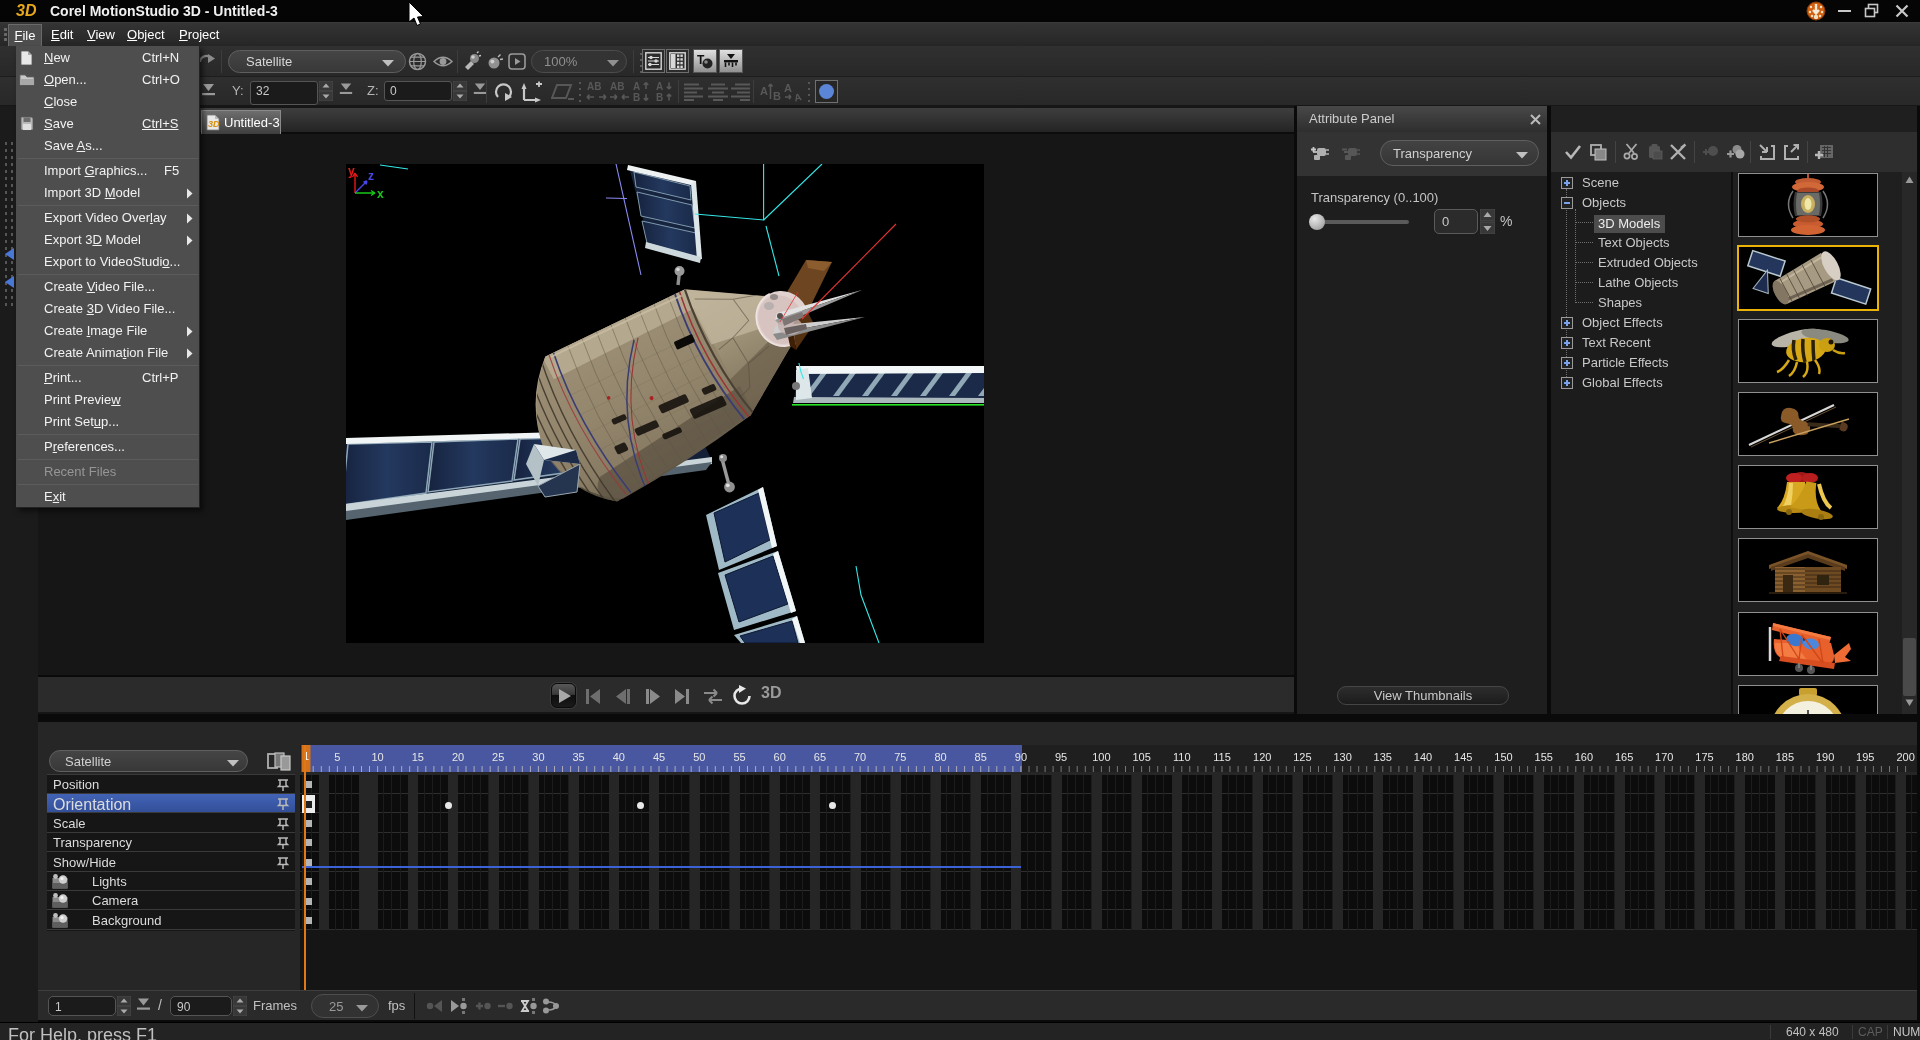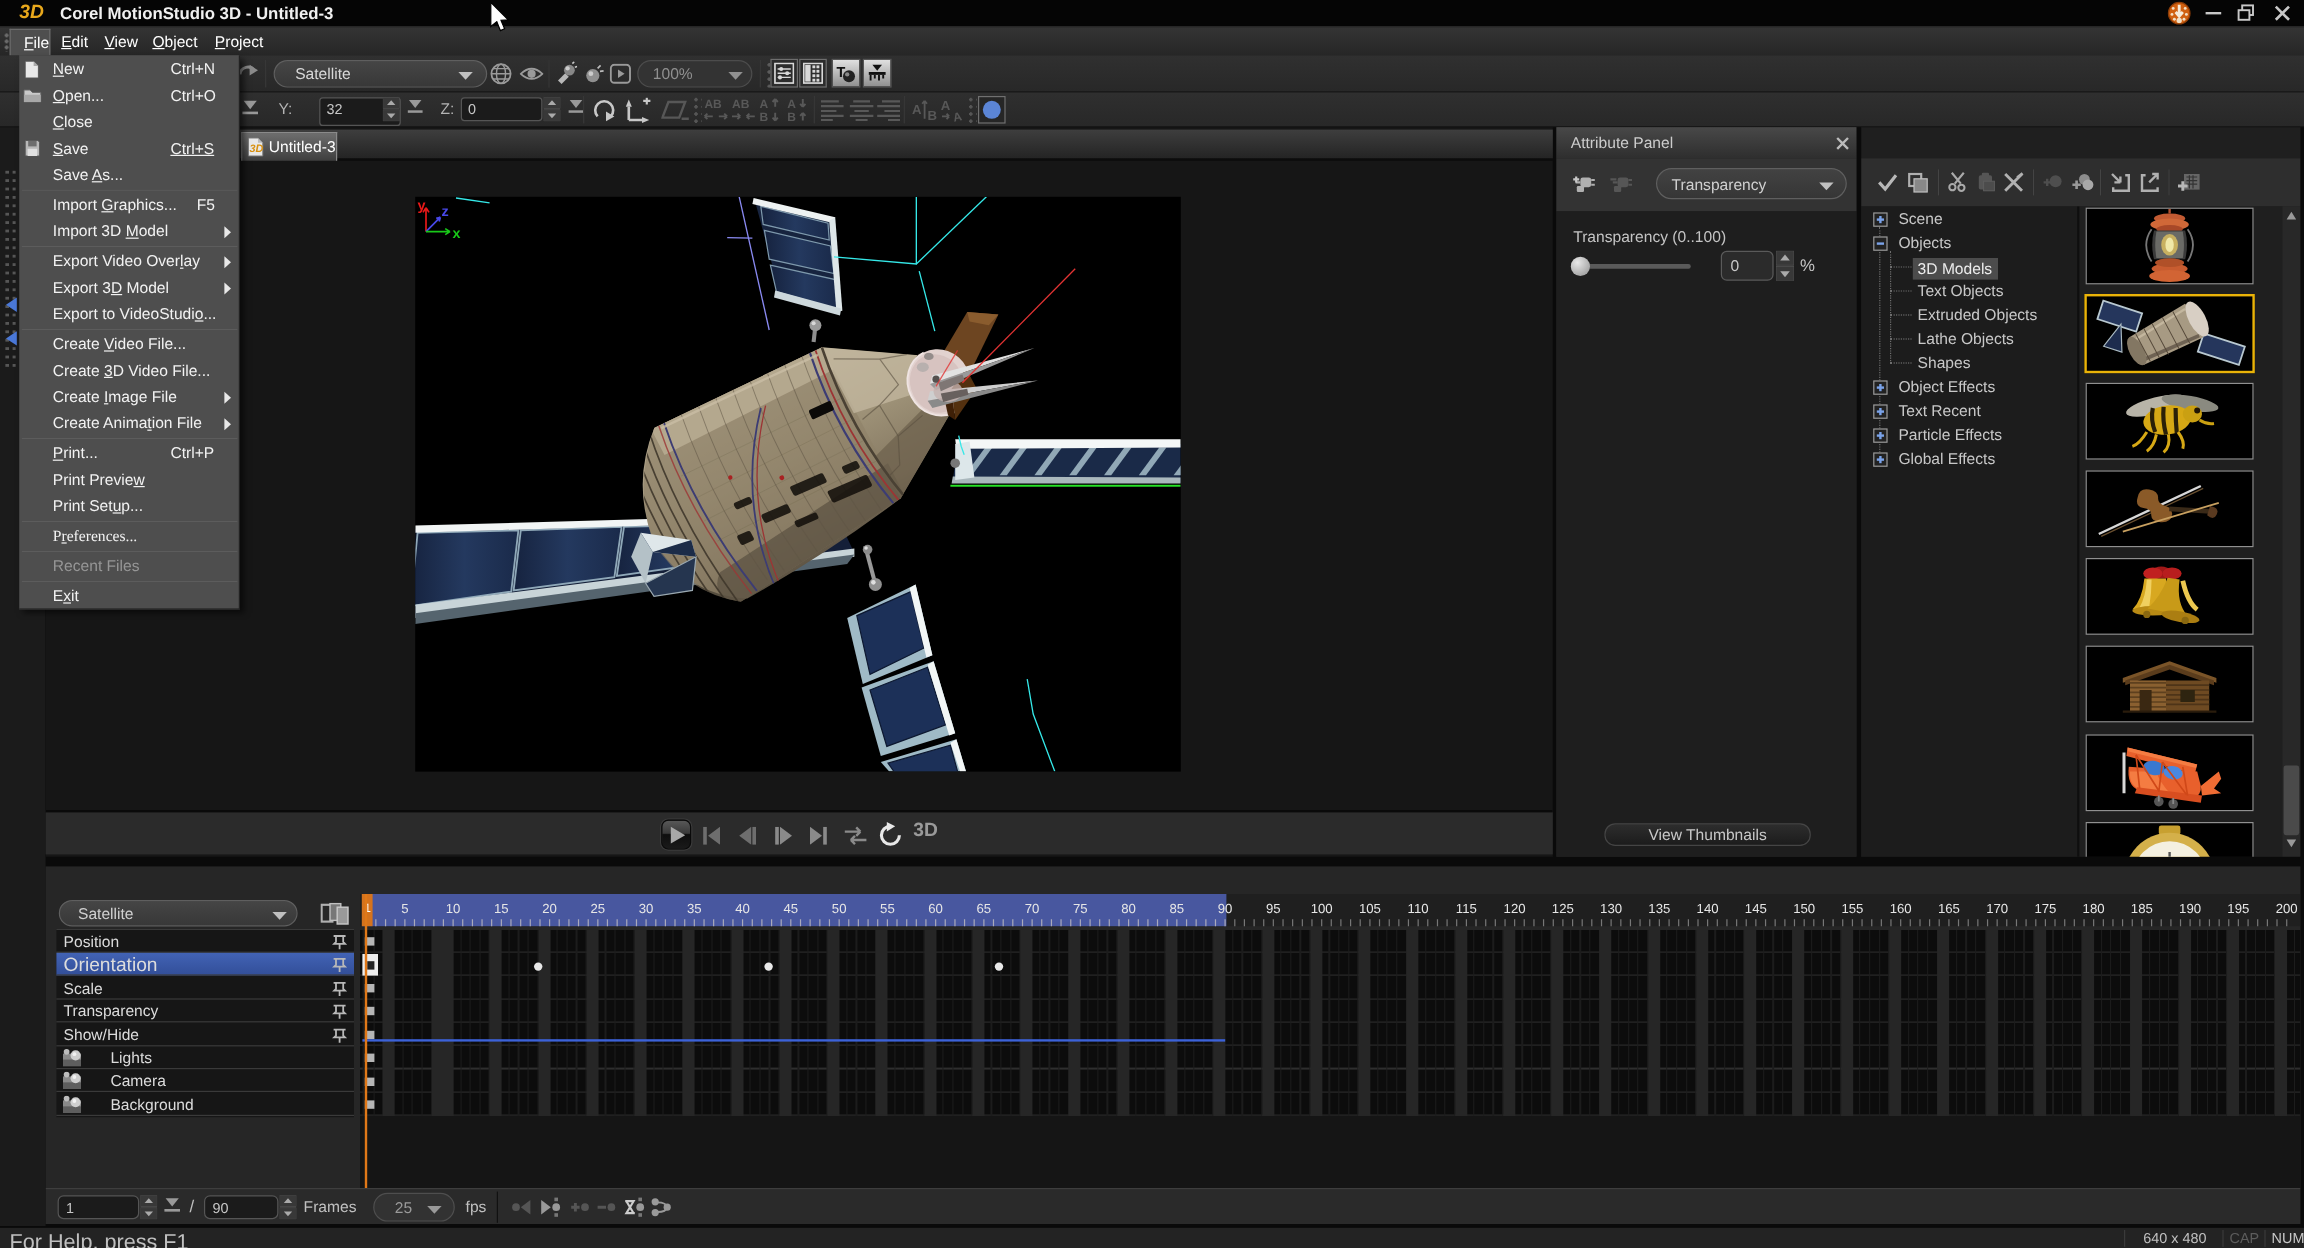"File" div.ab { text-align: right -> center }
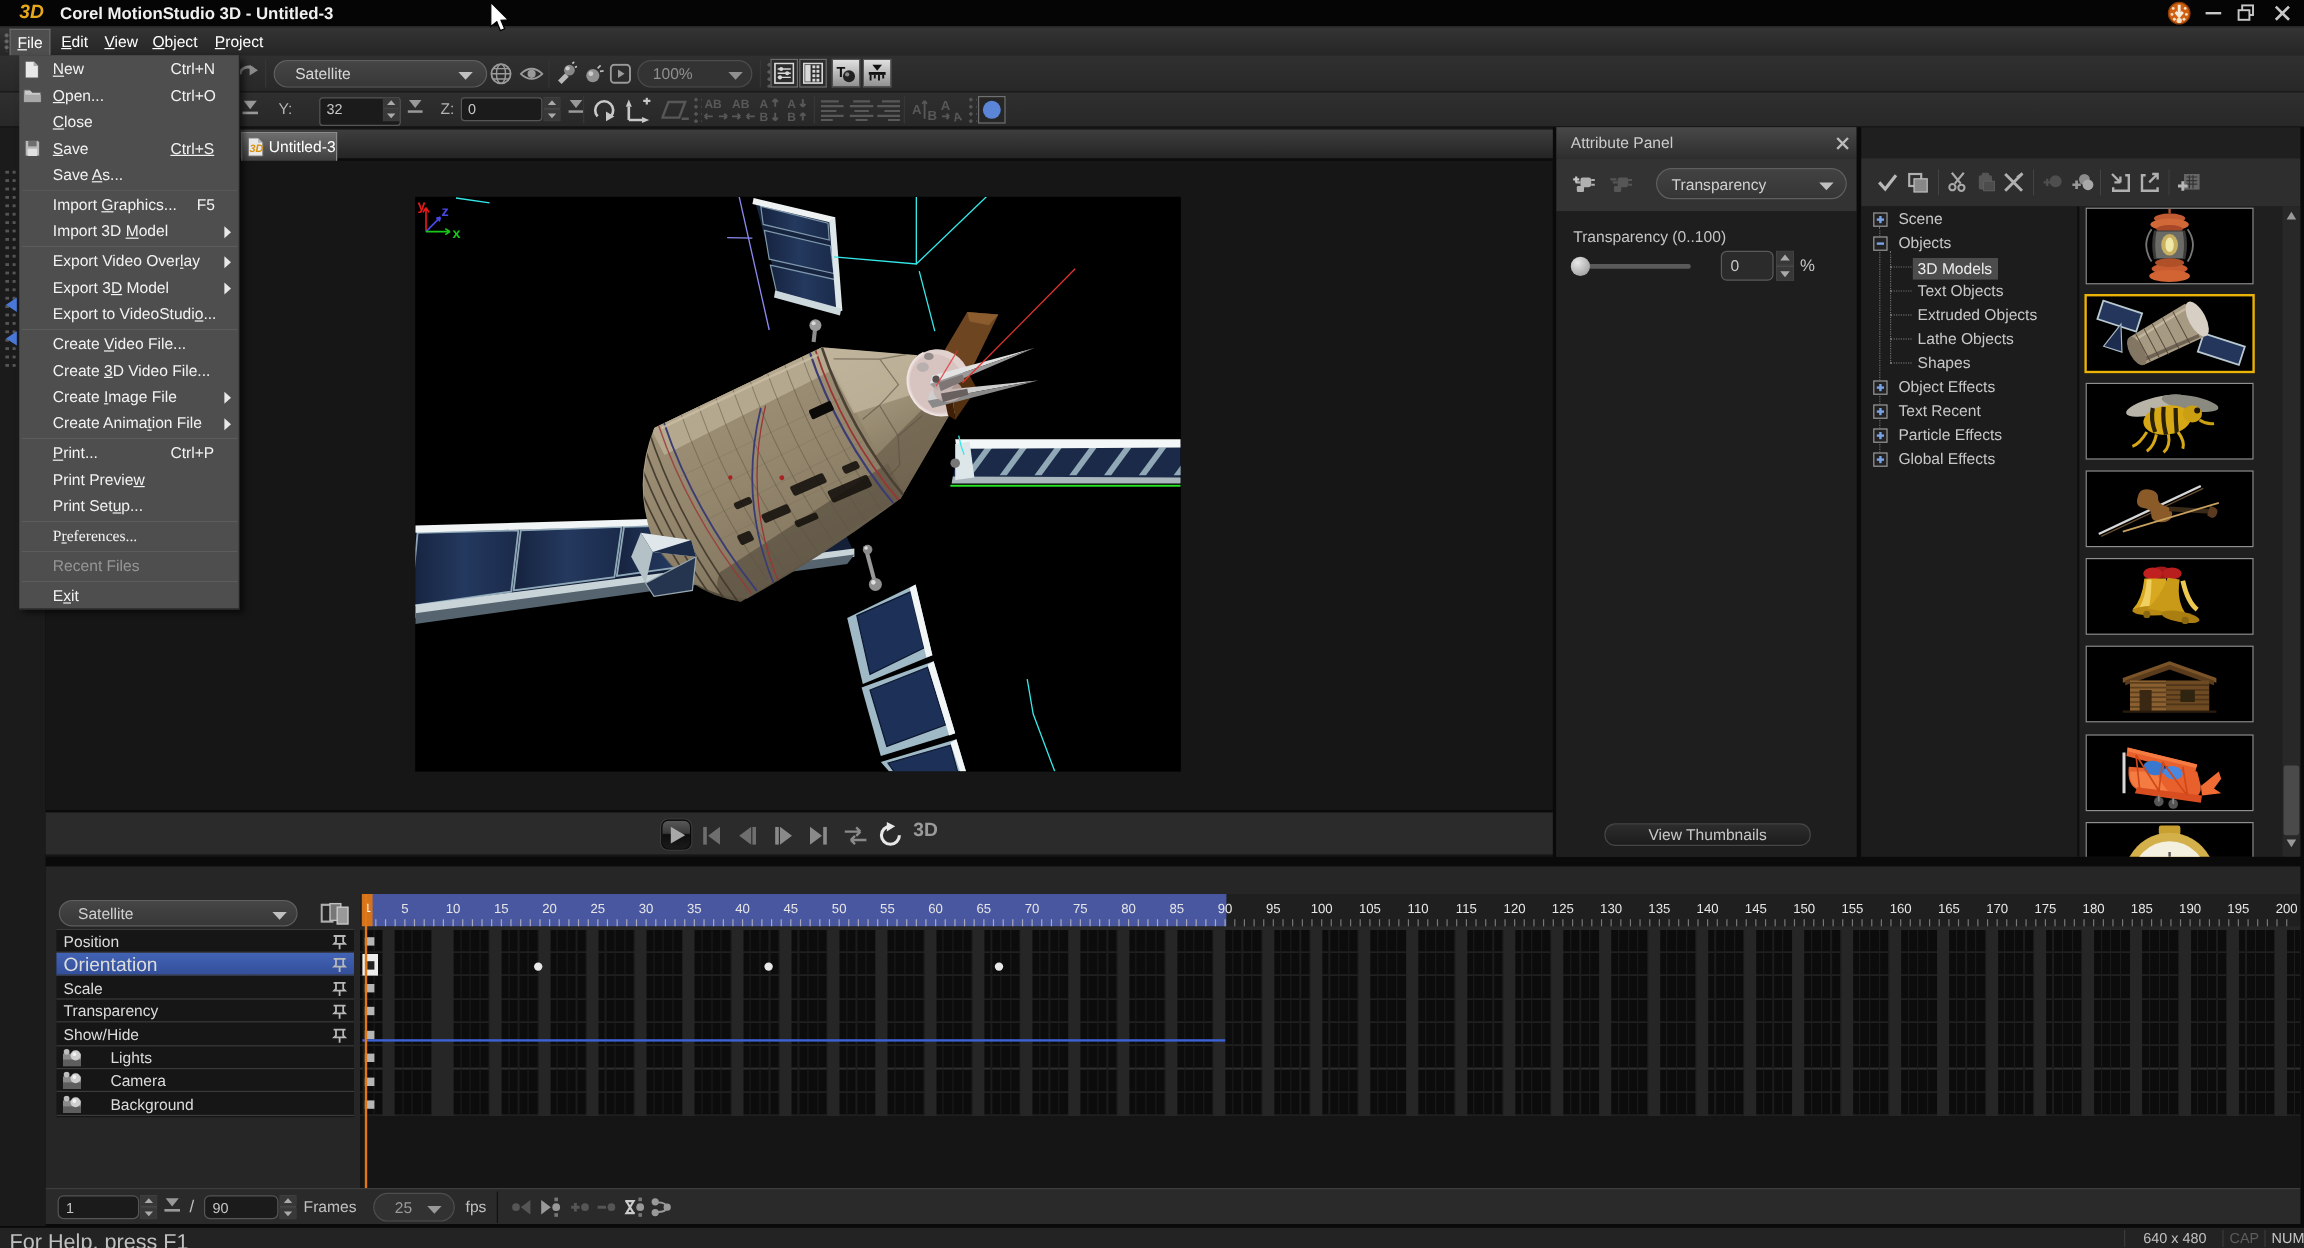"32" div.inp { left: 266px -> 250px }
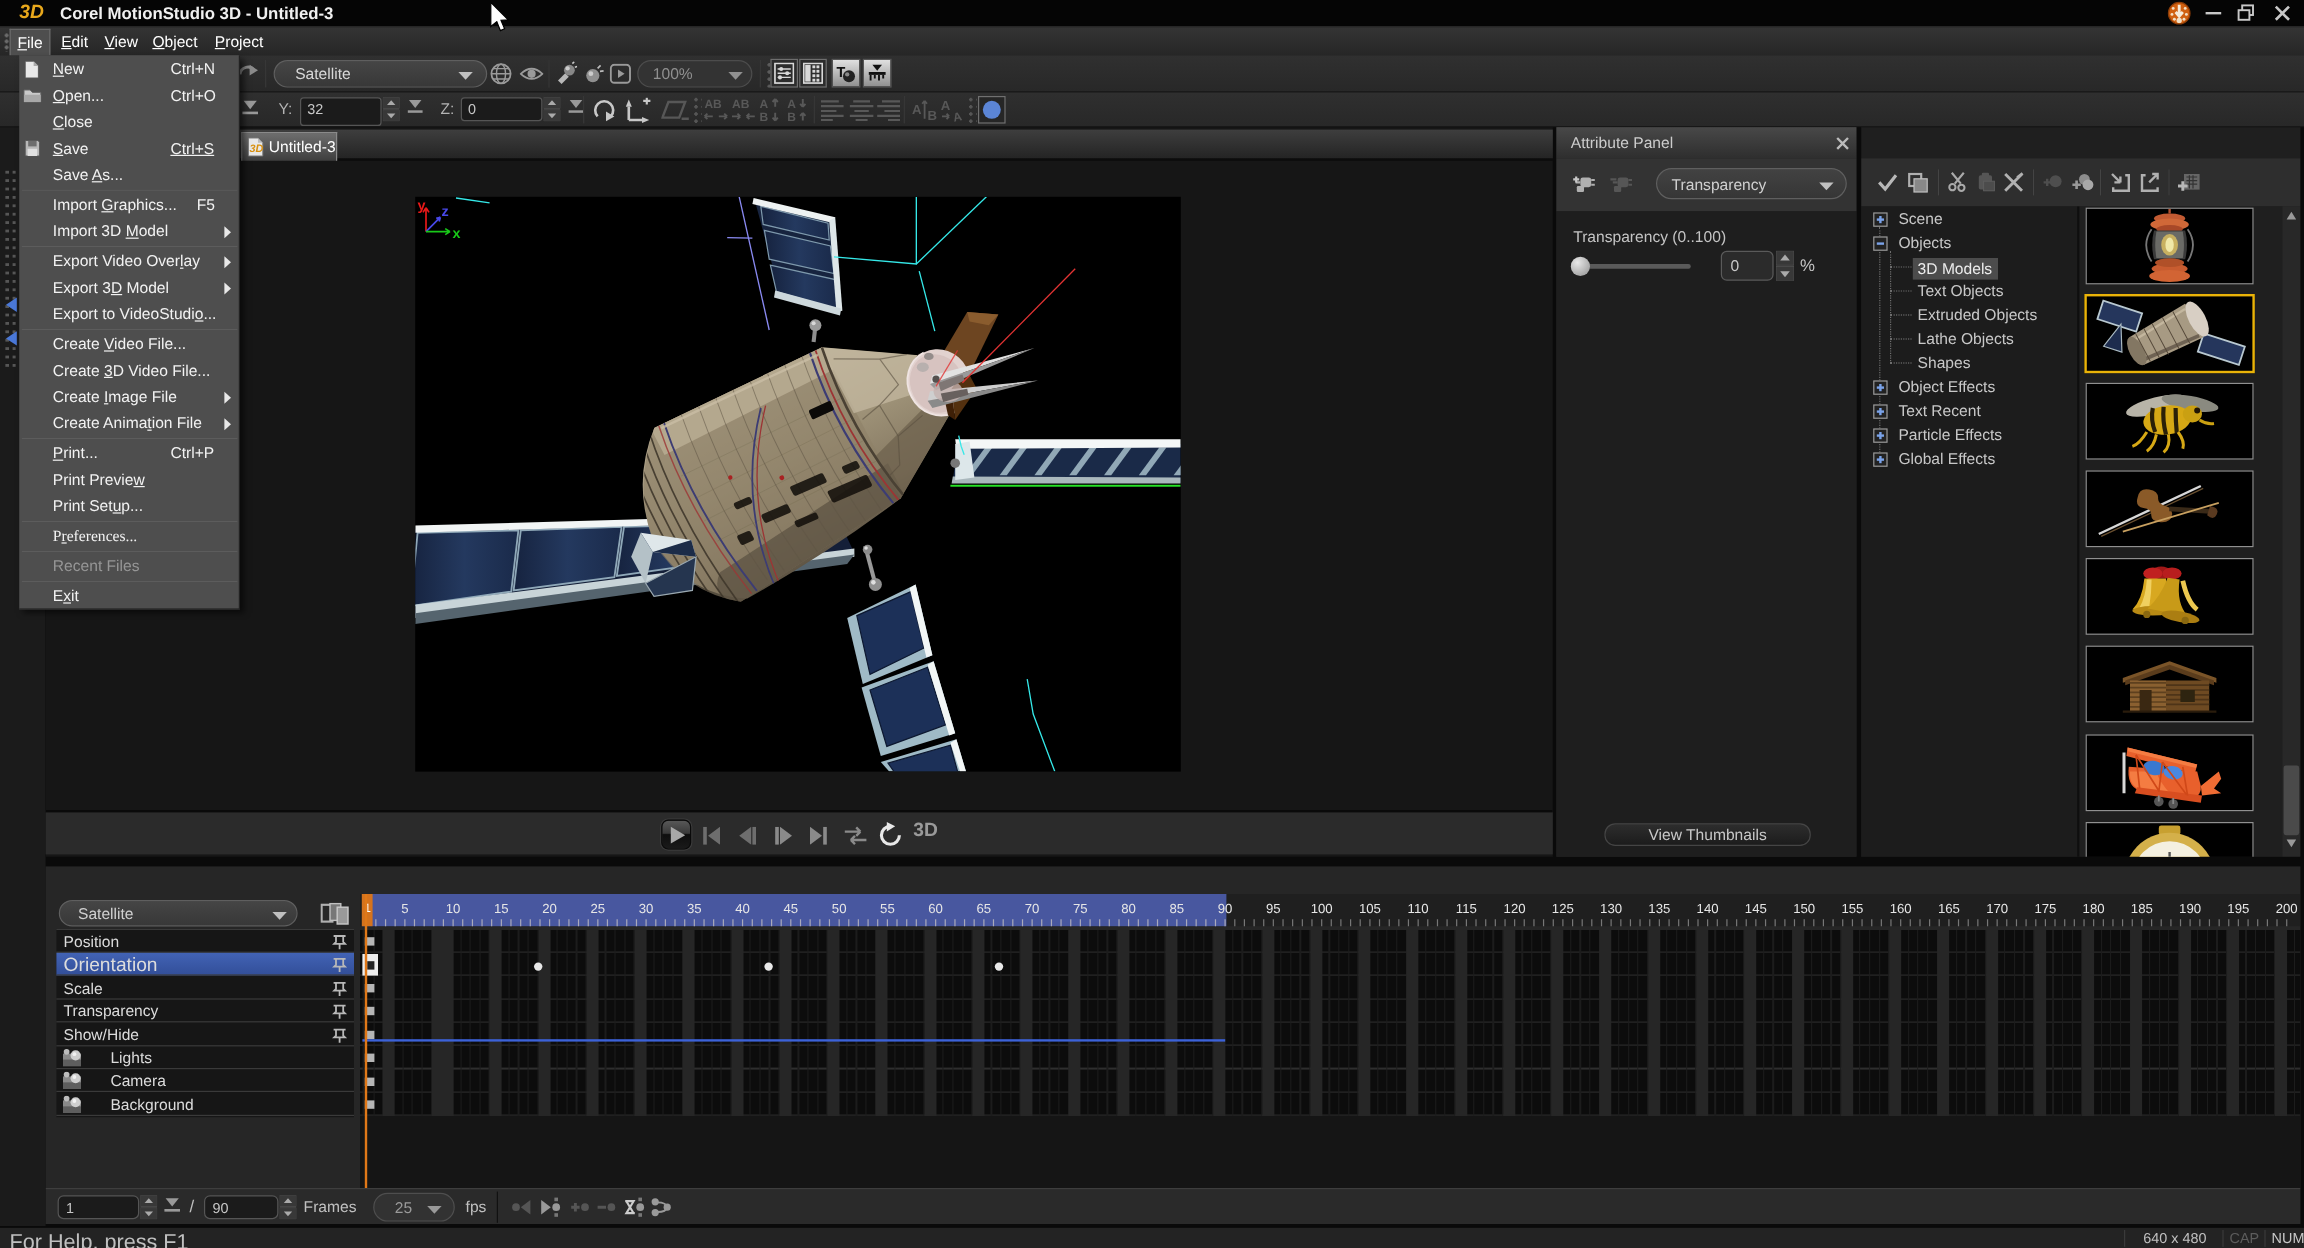"Preferences..." div.ab { font-family: Liberation Serif, serif -> none }
